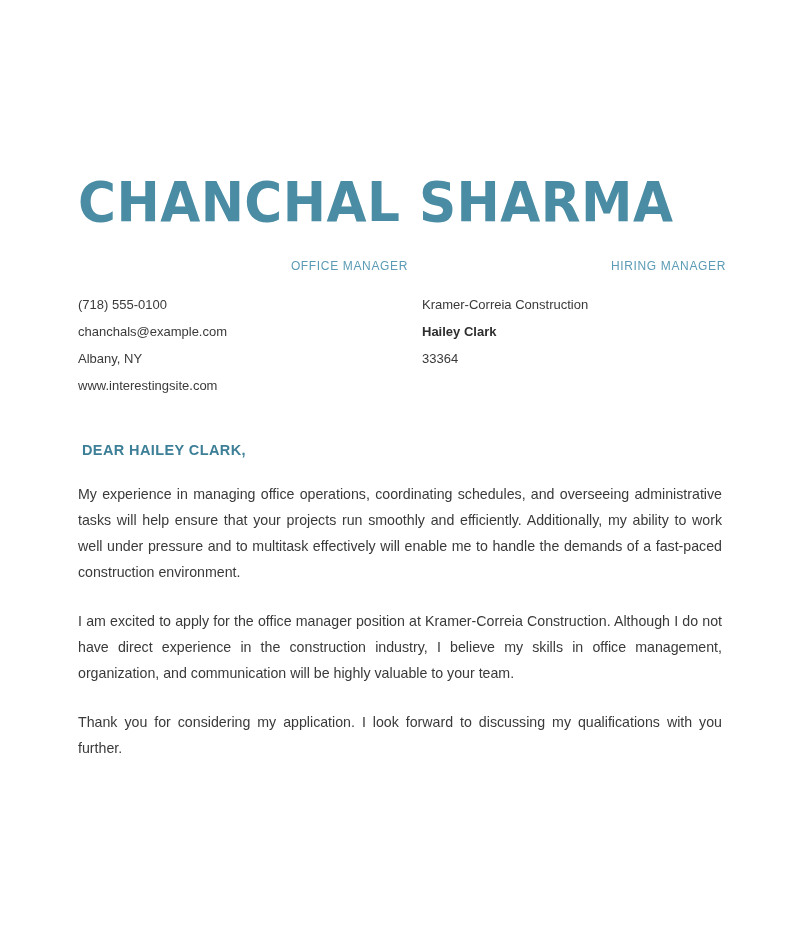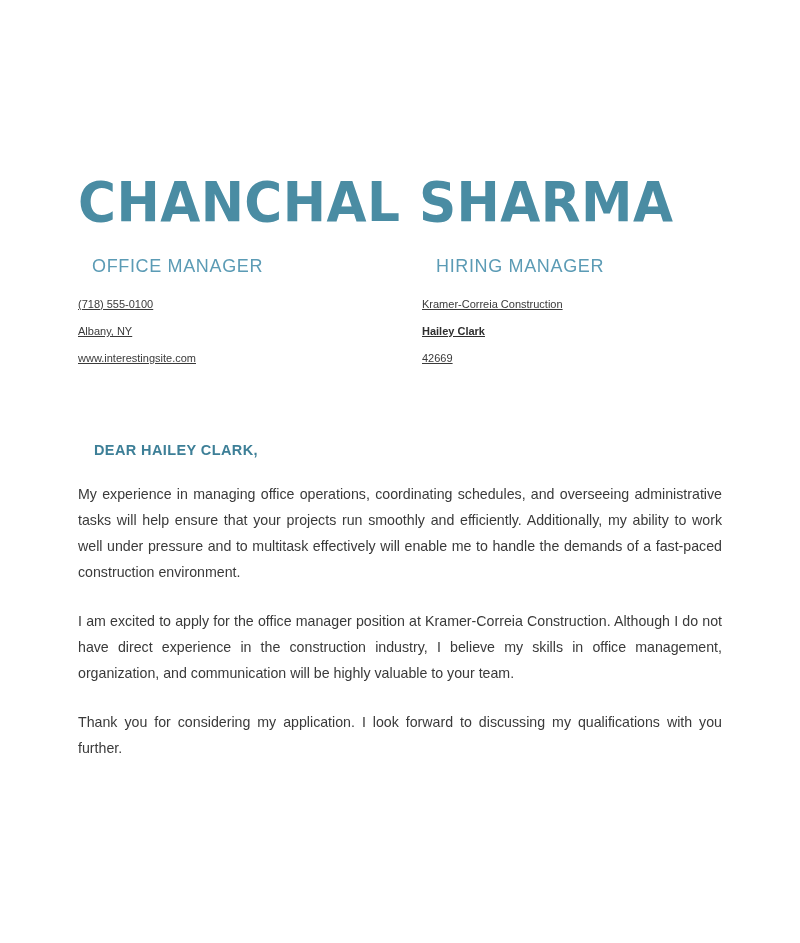"OFFICE MANAGER" .col-heading { font-size: 18px -> 12px; text-align: none -> right }
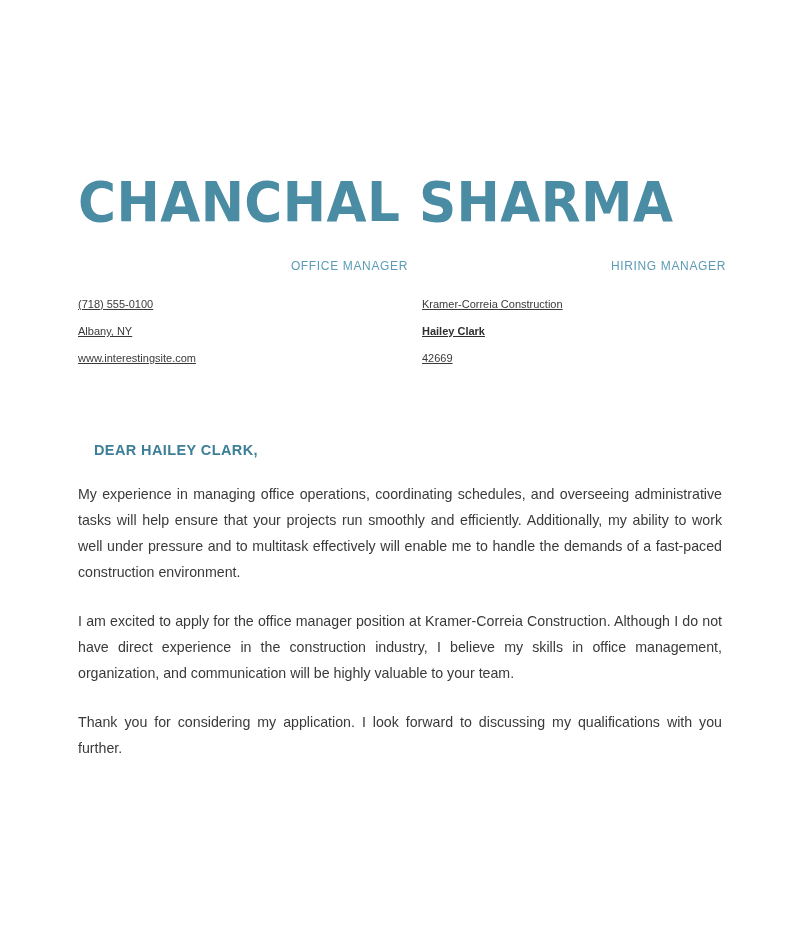"(718) 555-0100" .col-line { font-size: 11px -> 13px; text-decoration: underline -> none }
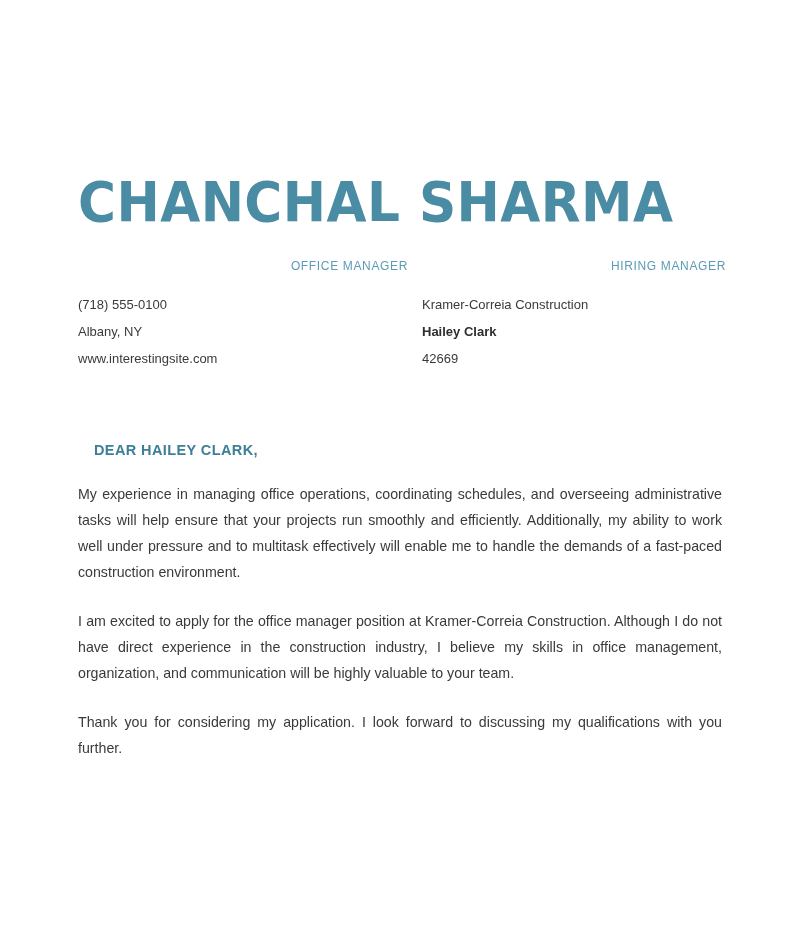"chanchals@example.com" div.col-line { html: none -> <div>chanchals@example.com</div> }
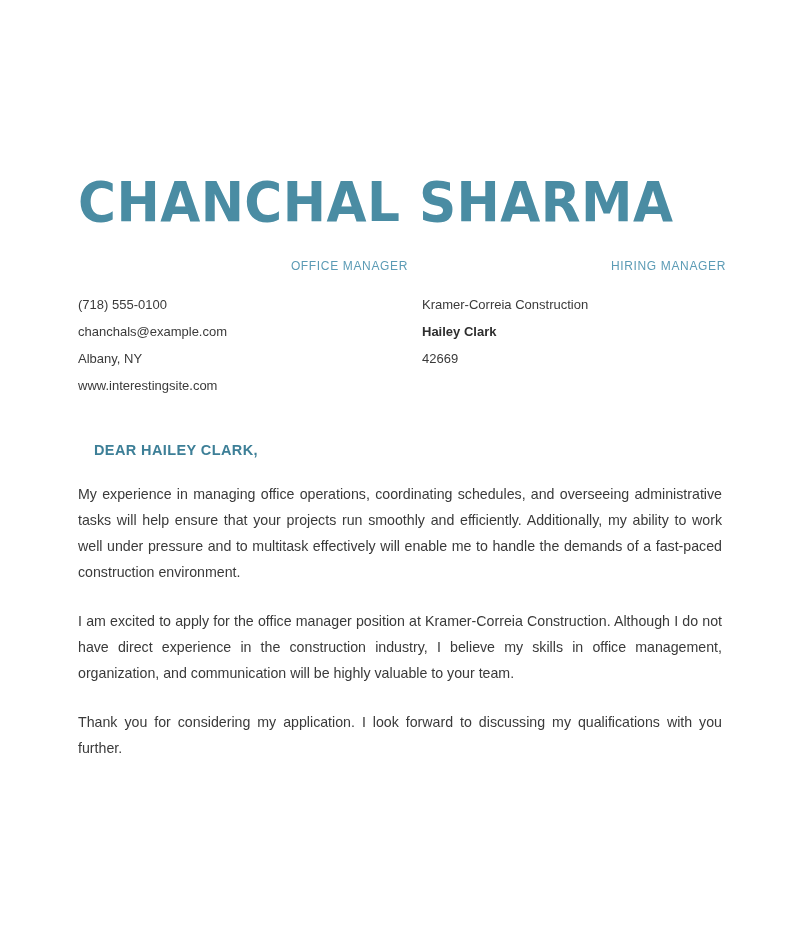"42669" div.col-line { text: 42669 -> 33364 }
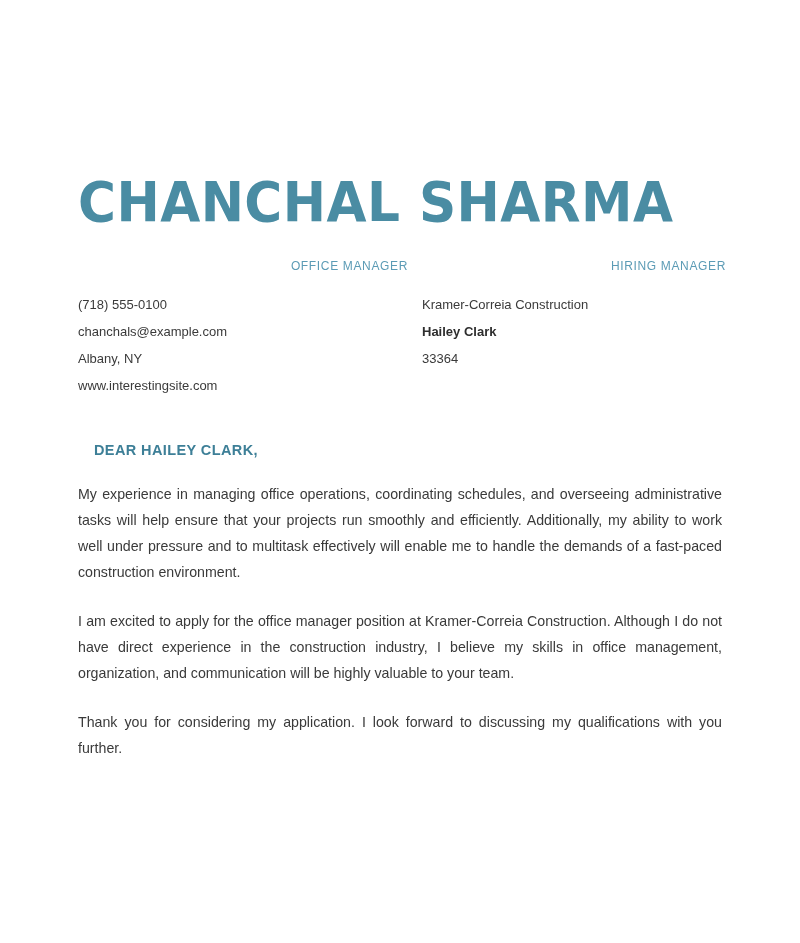"DEAR HAILEY CLARK," .salutation { left: 16px -> 4px }
